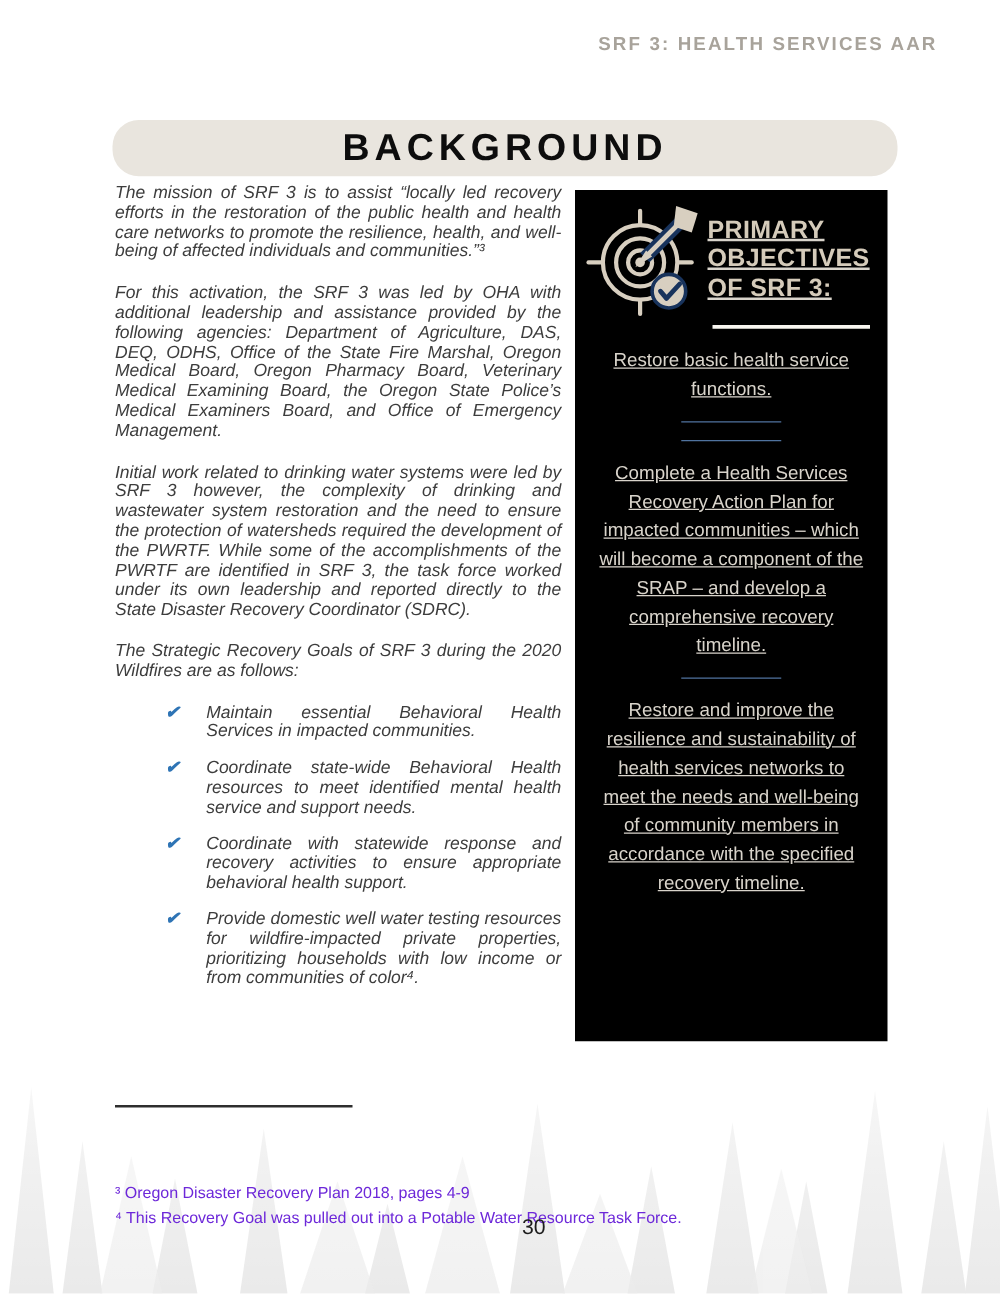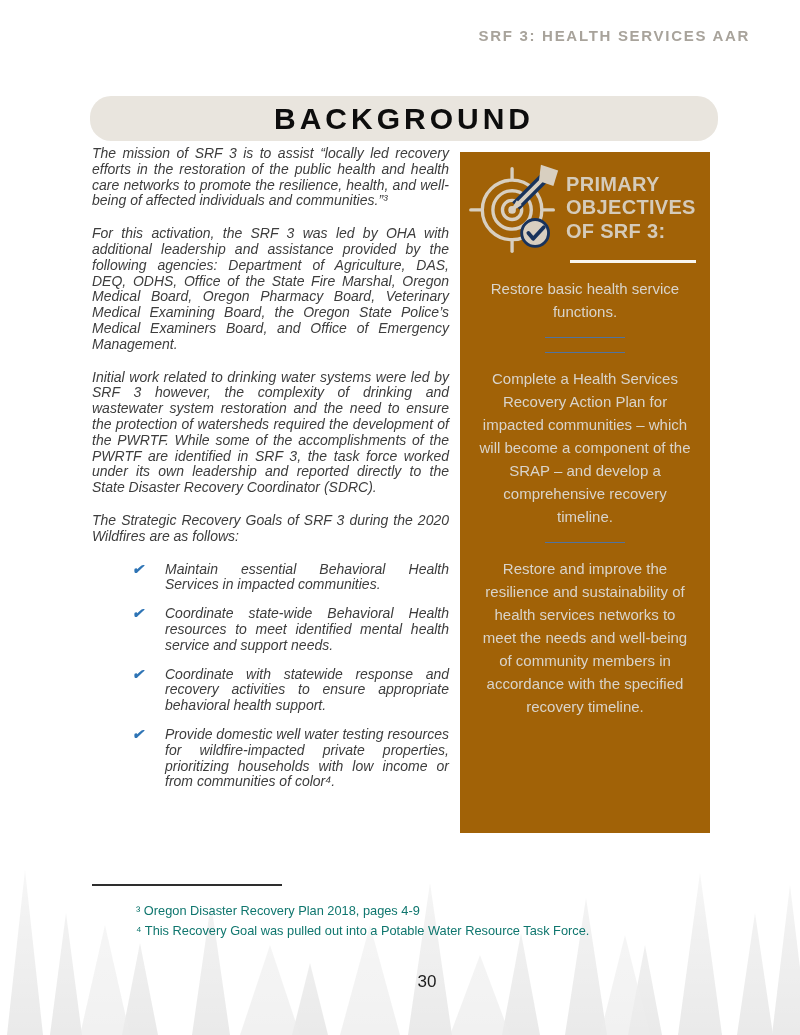"PRIMARY OBJECTIVES OF SRF 3:" .sidebar { background: #a16207 -> #000000; text-decoration: none -> underline }
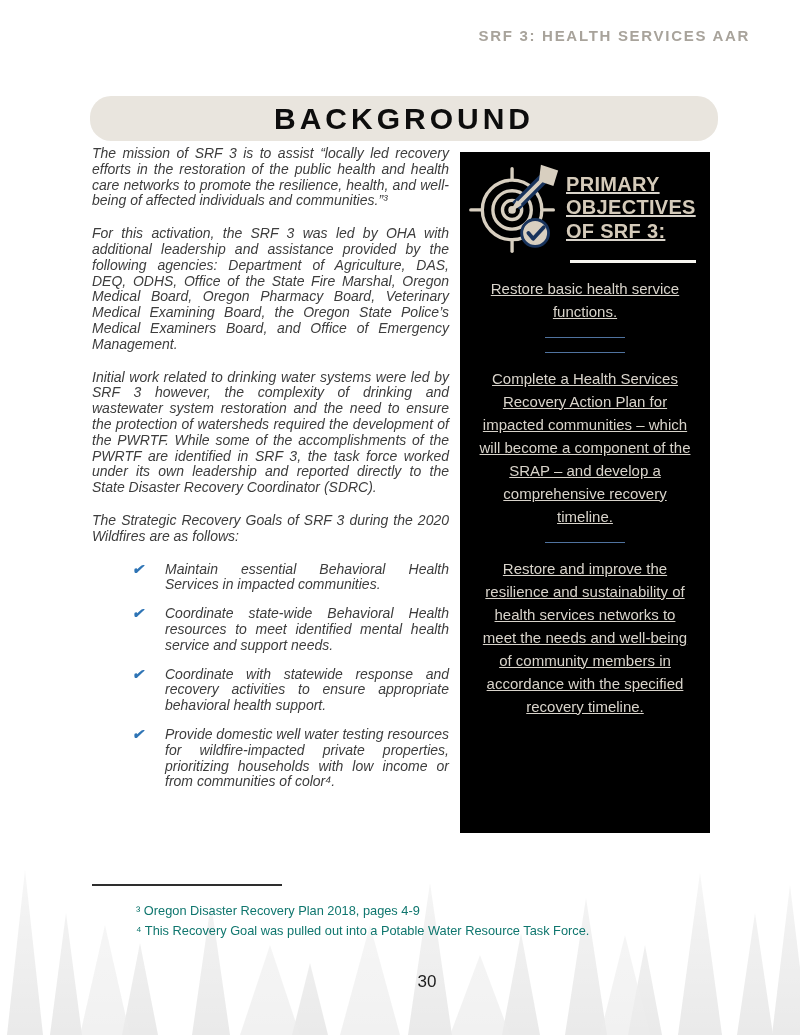"³ Oregon Disaster Recovery Plan" .footnotes { color: #0f766e -> #6d28d9; margin-left: 44px -> none; top: 901px -> 944px }
